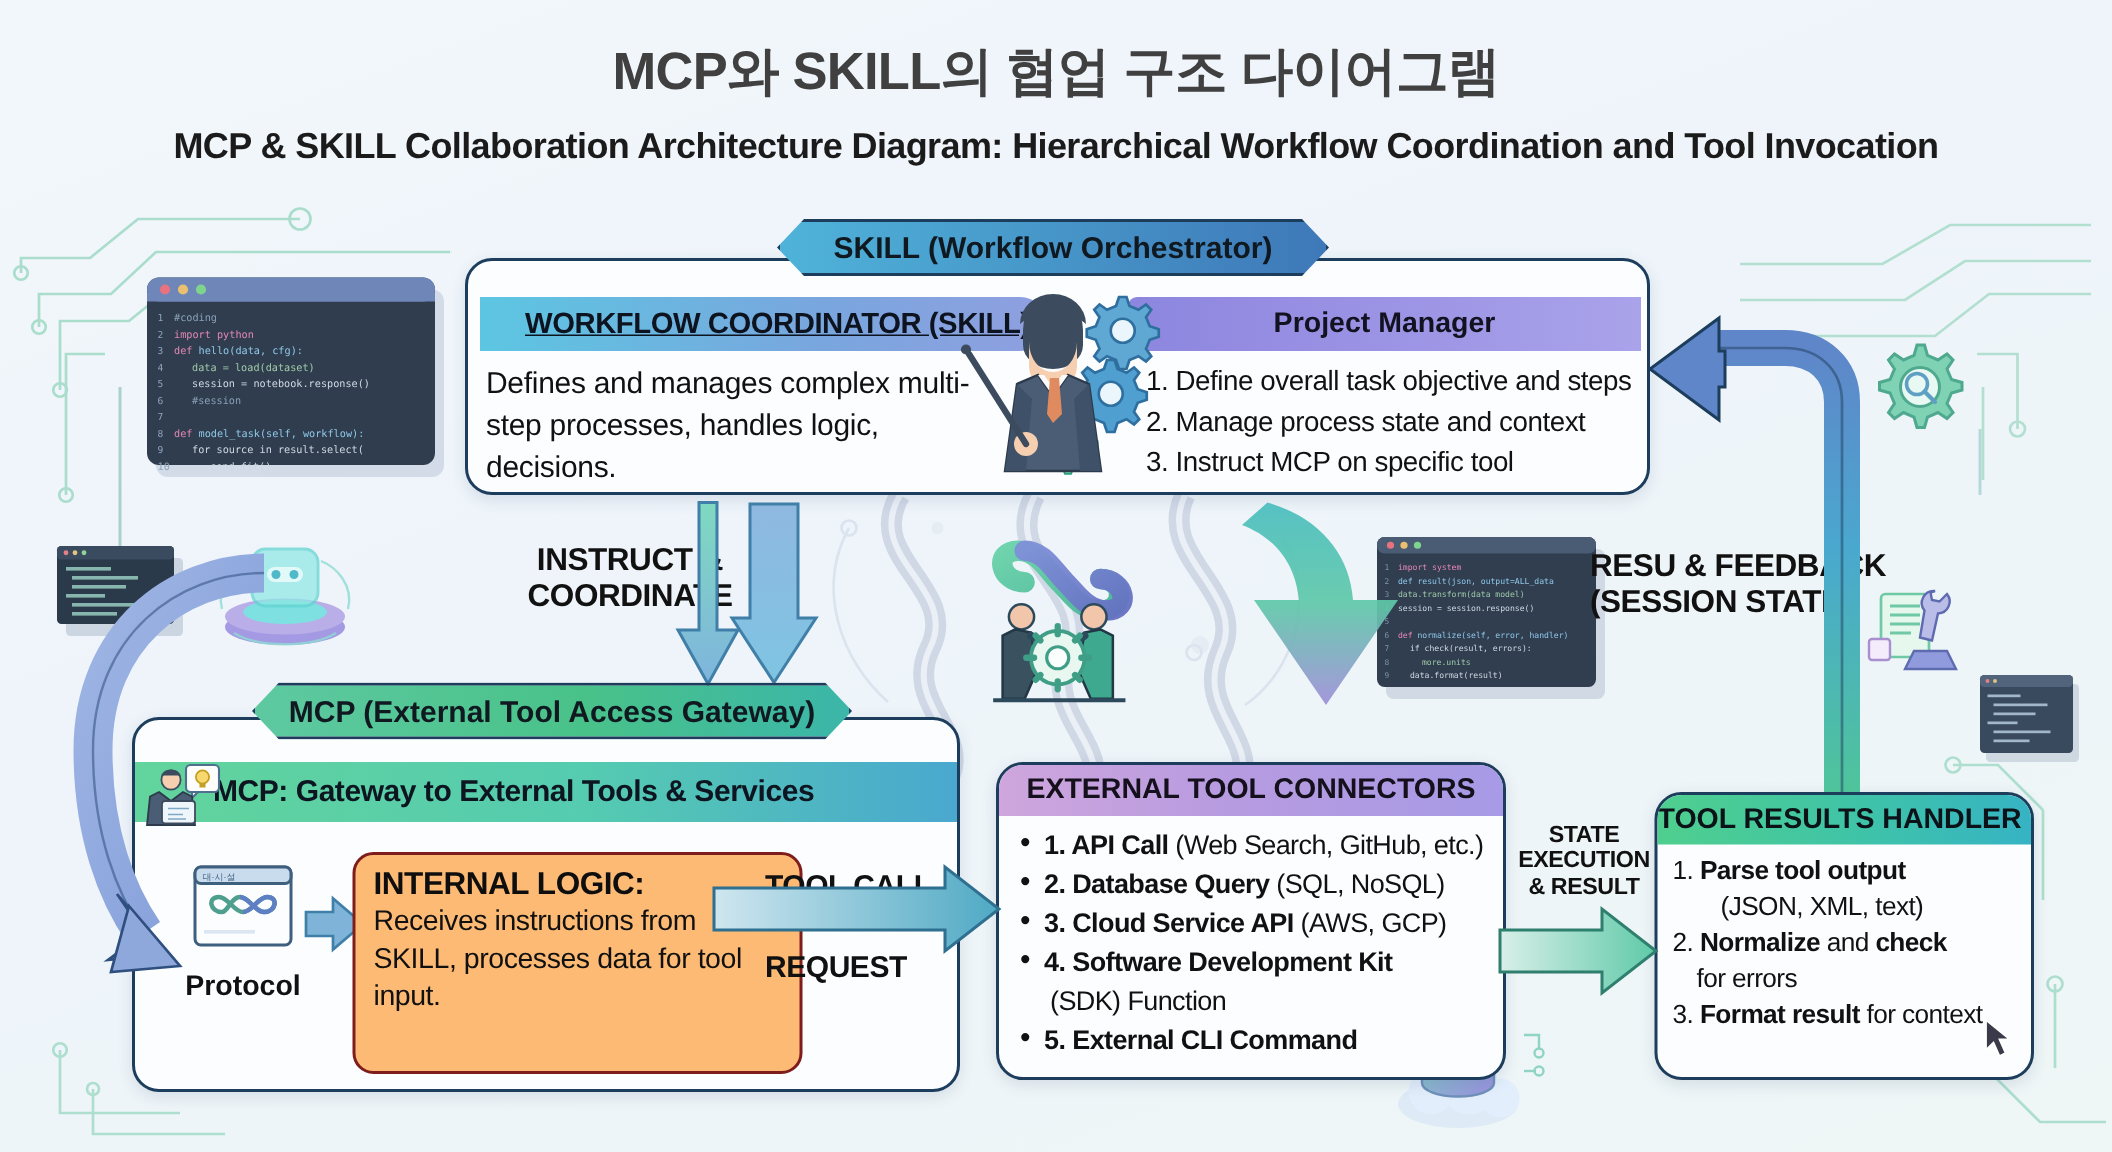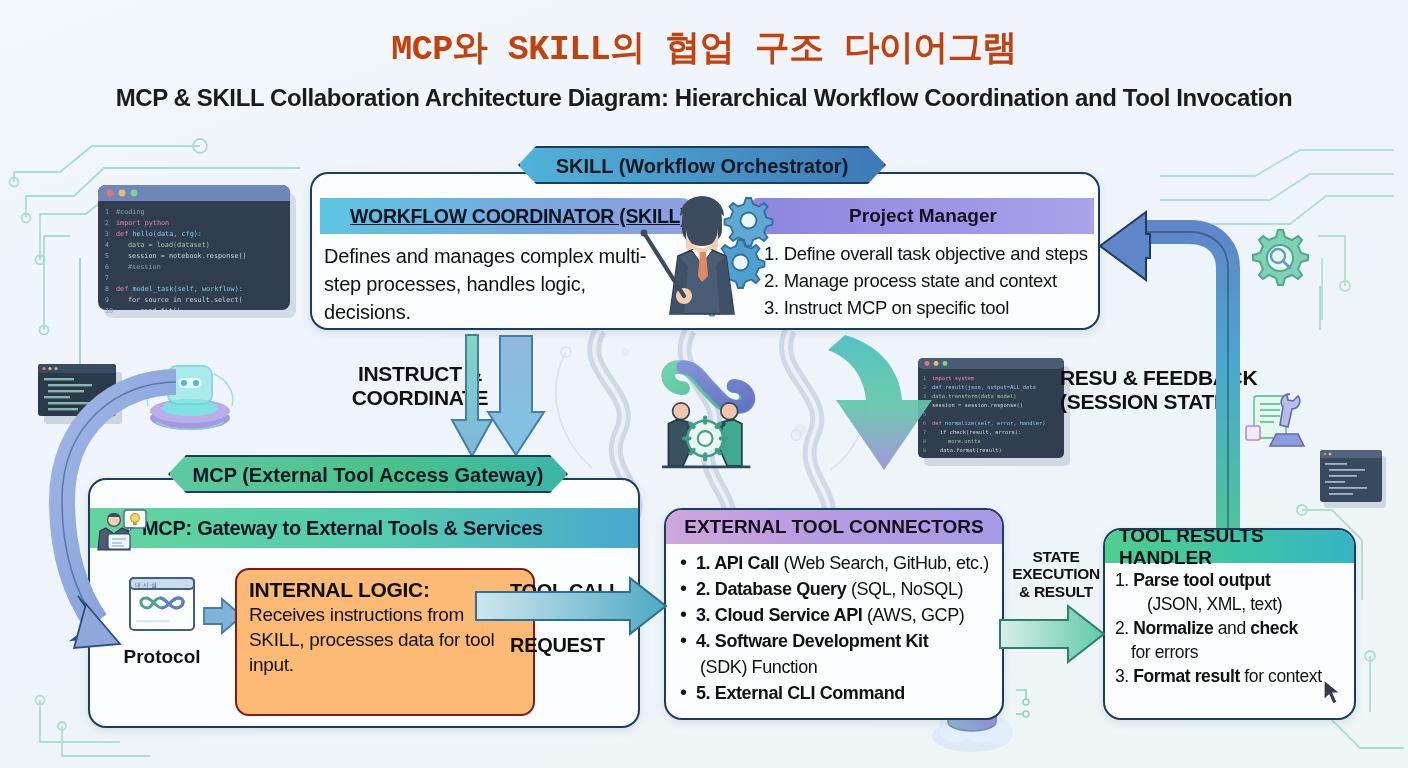"MCP와 SKILL의 협업 구조 다이어그램" .title { color: #c2410c -> #404040; font-family: Liberation Mono, monospace -> none }
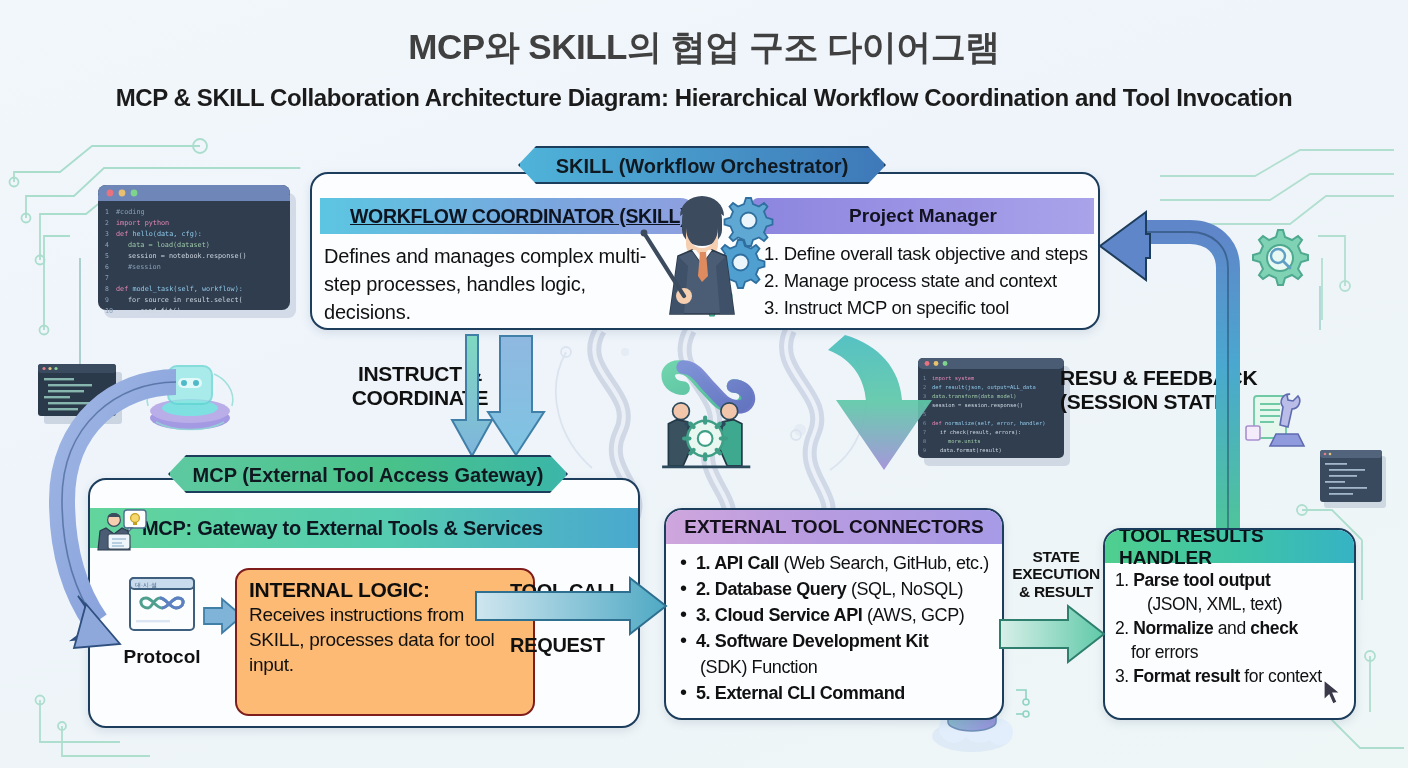"TOOL RESULTS HANDLER" #trh-head { padding-left: 14px -> 0 }
